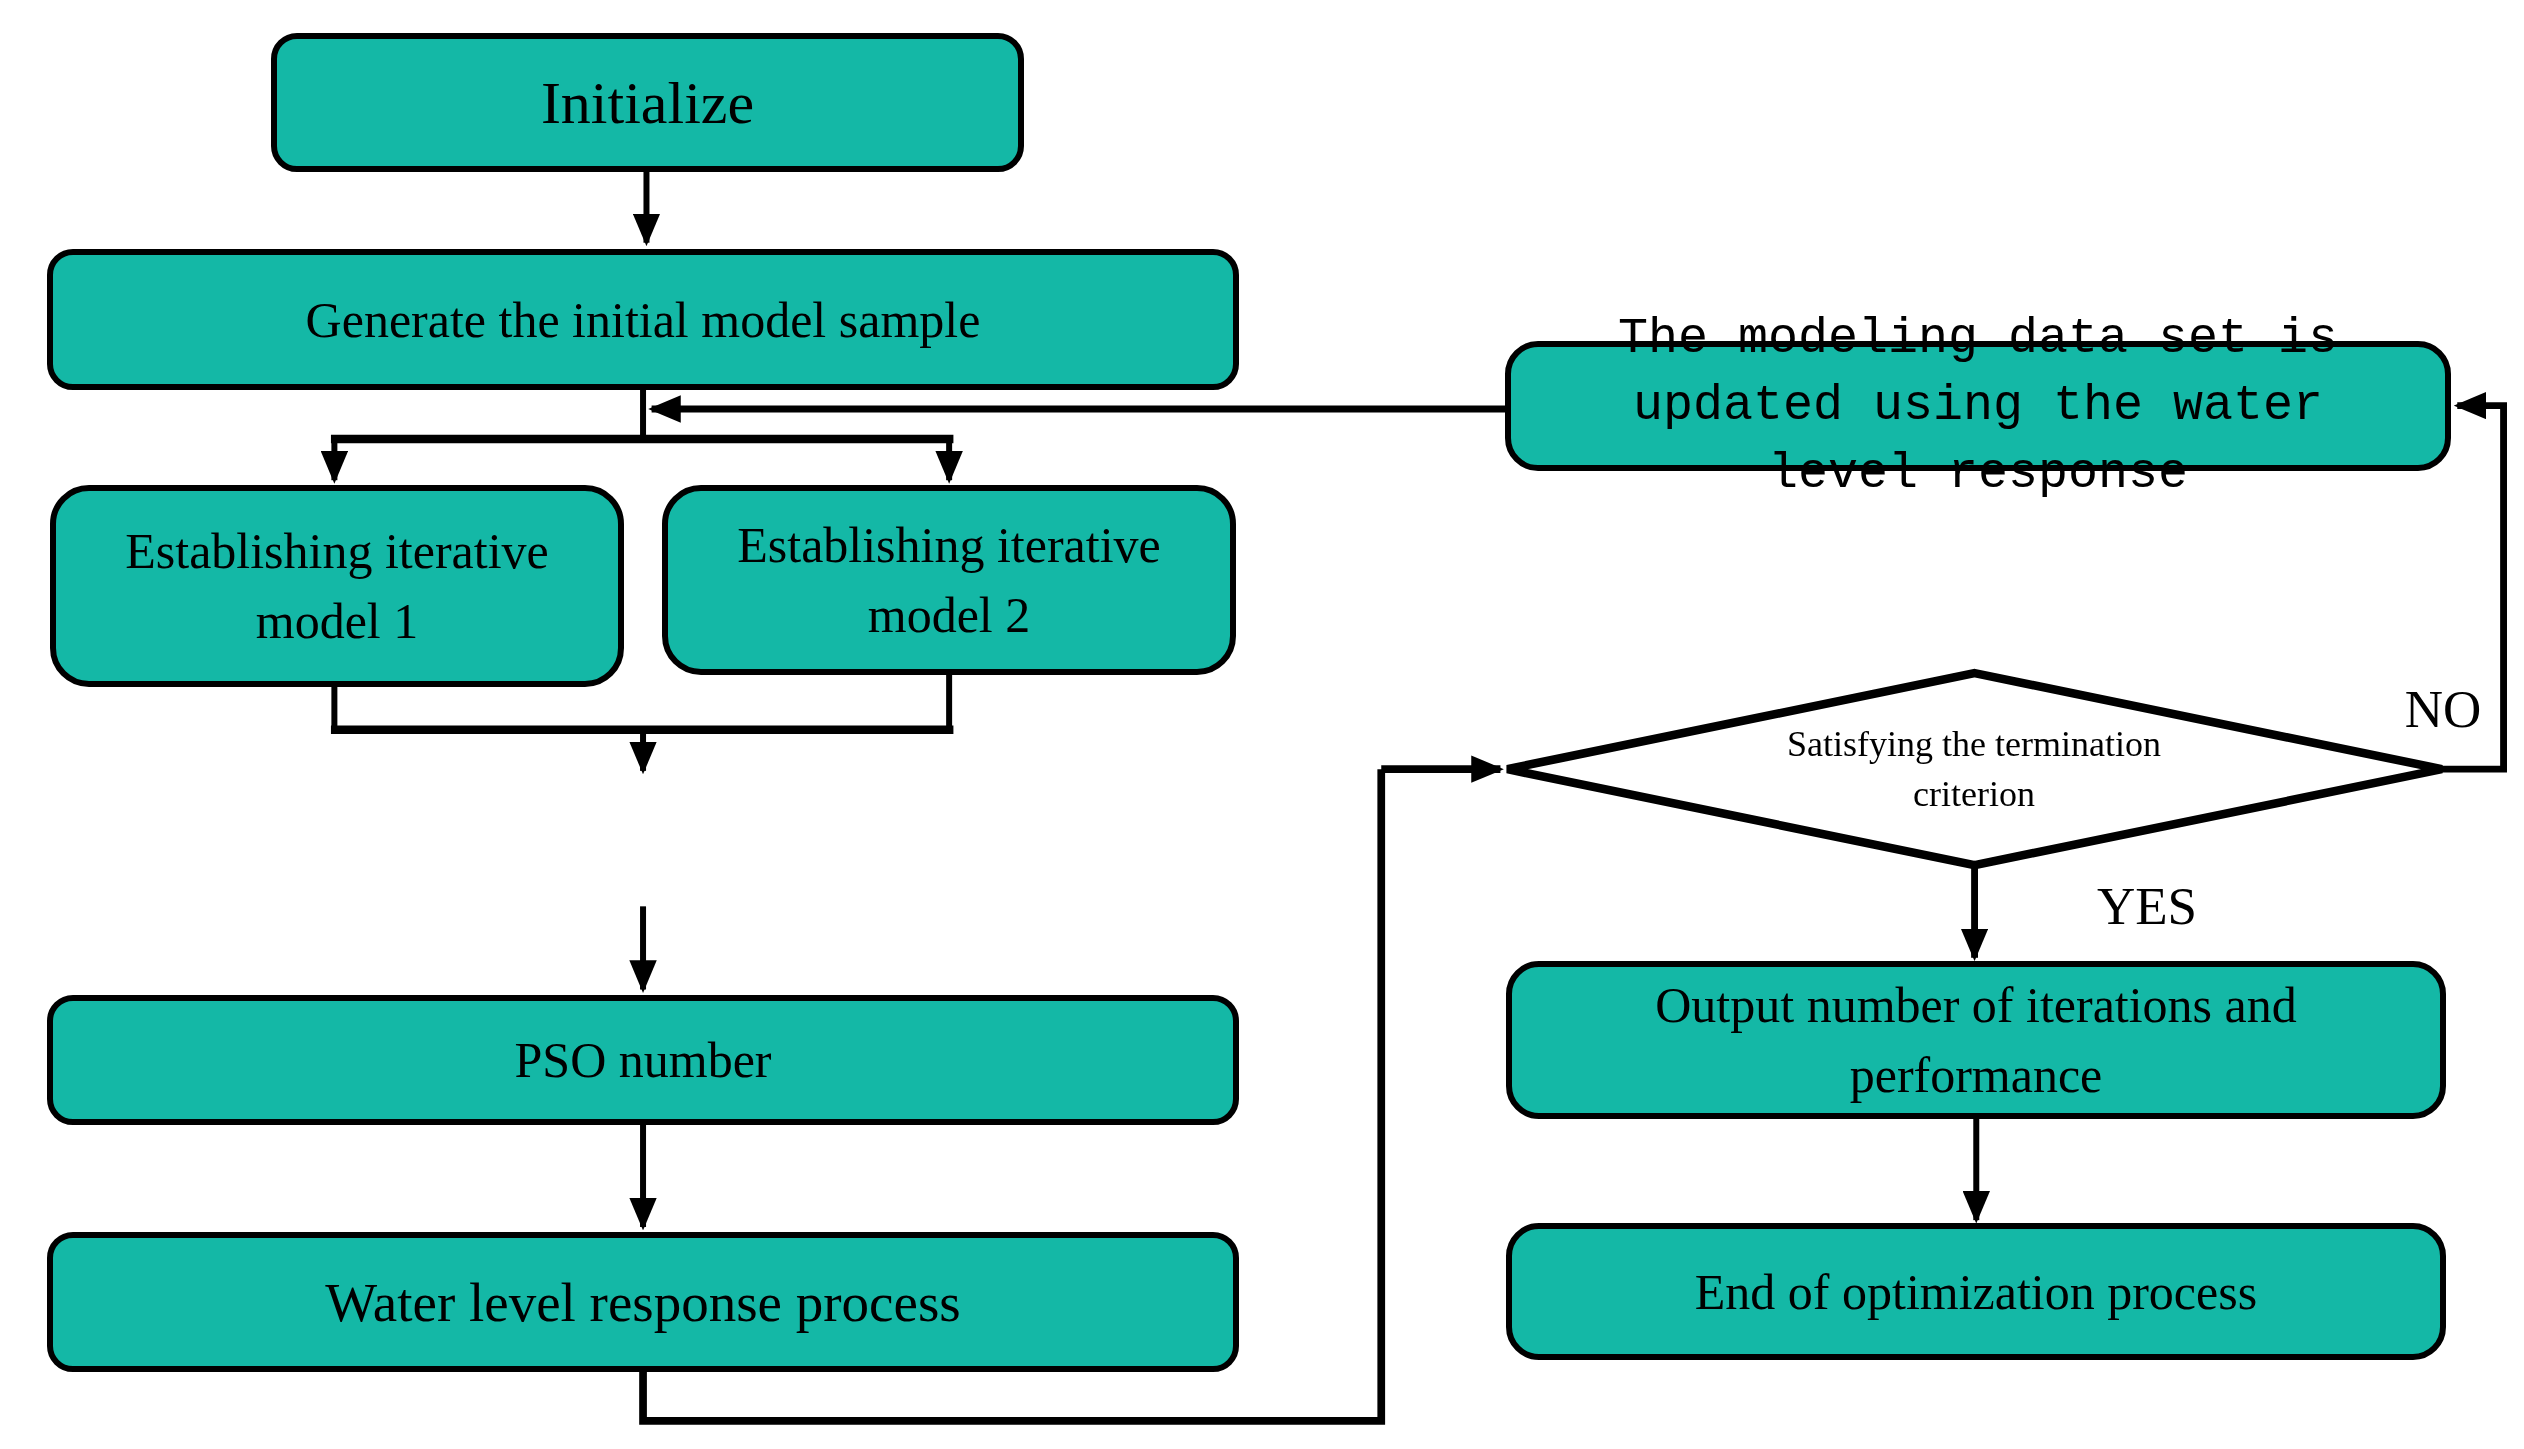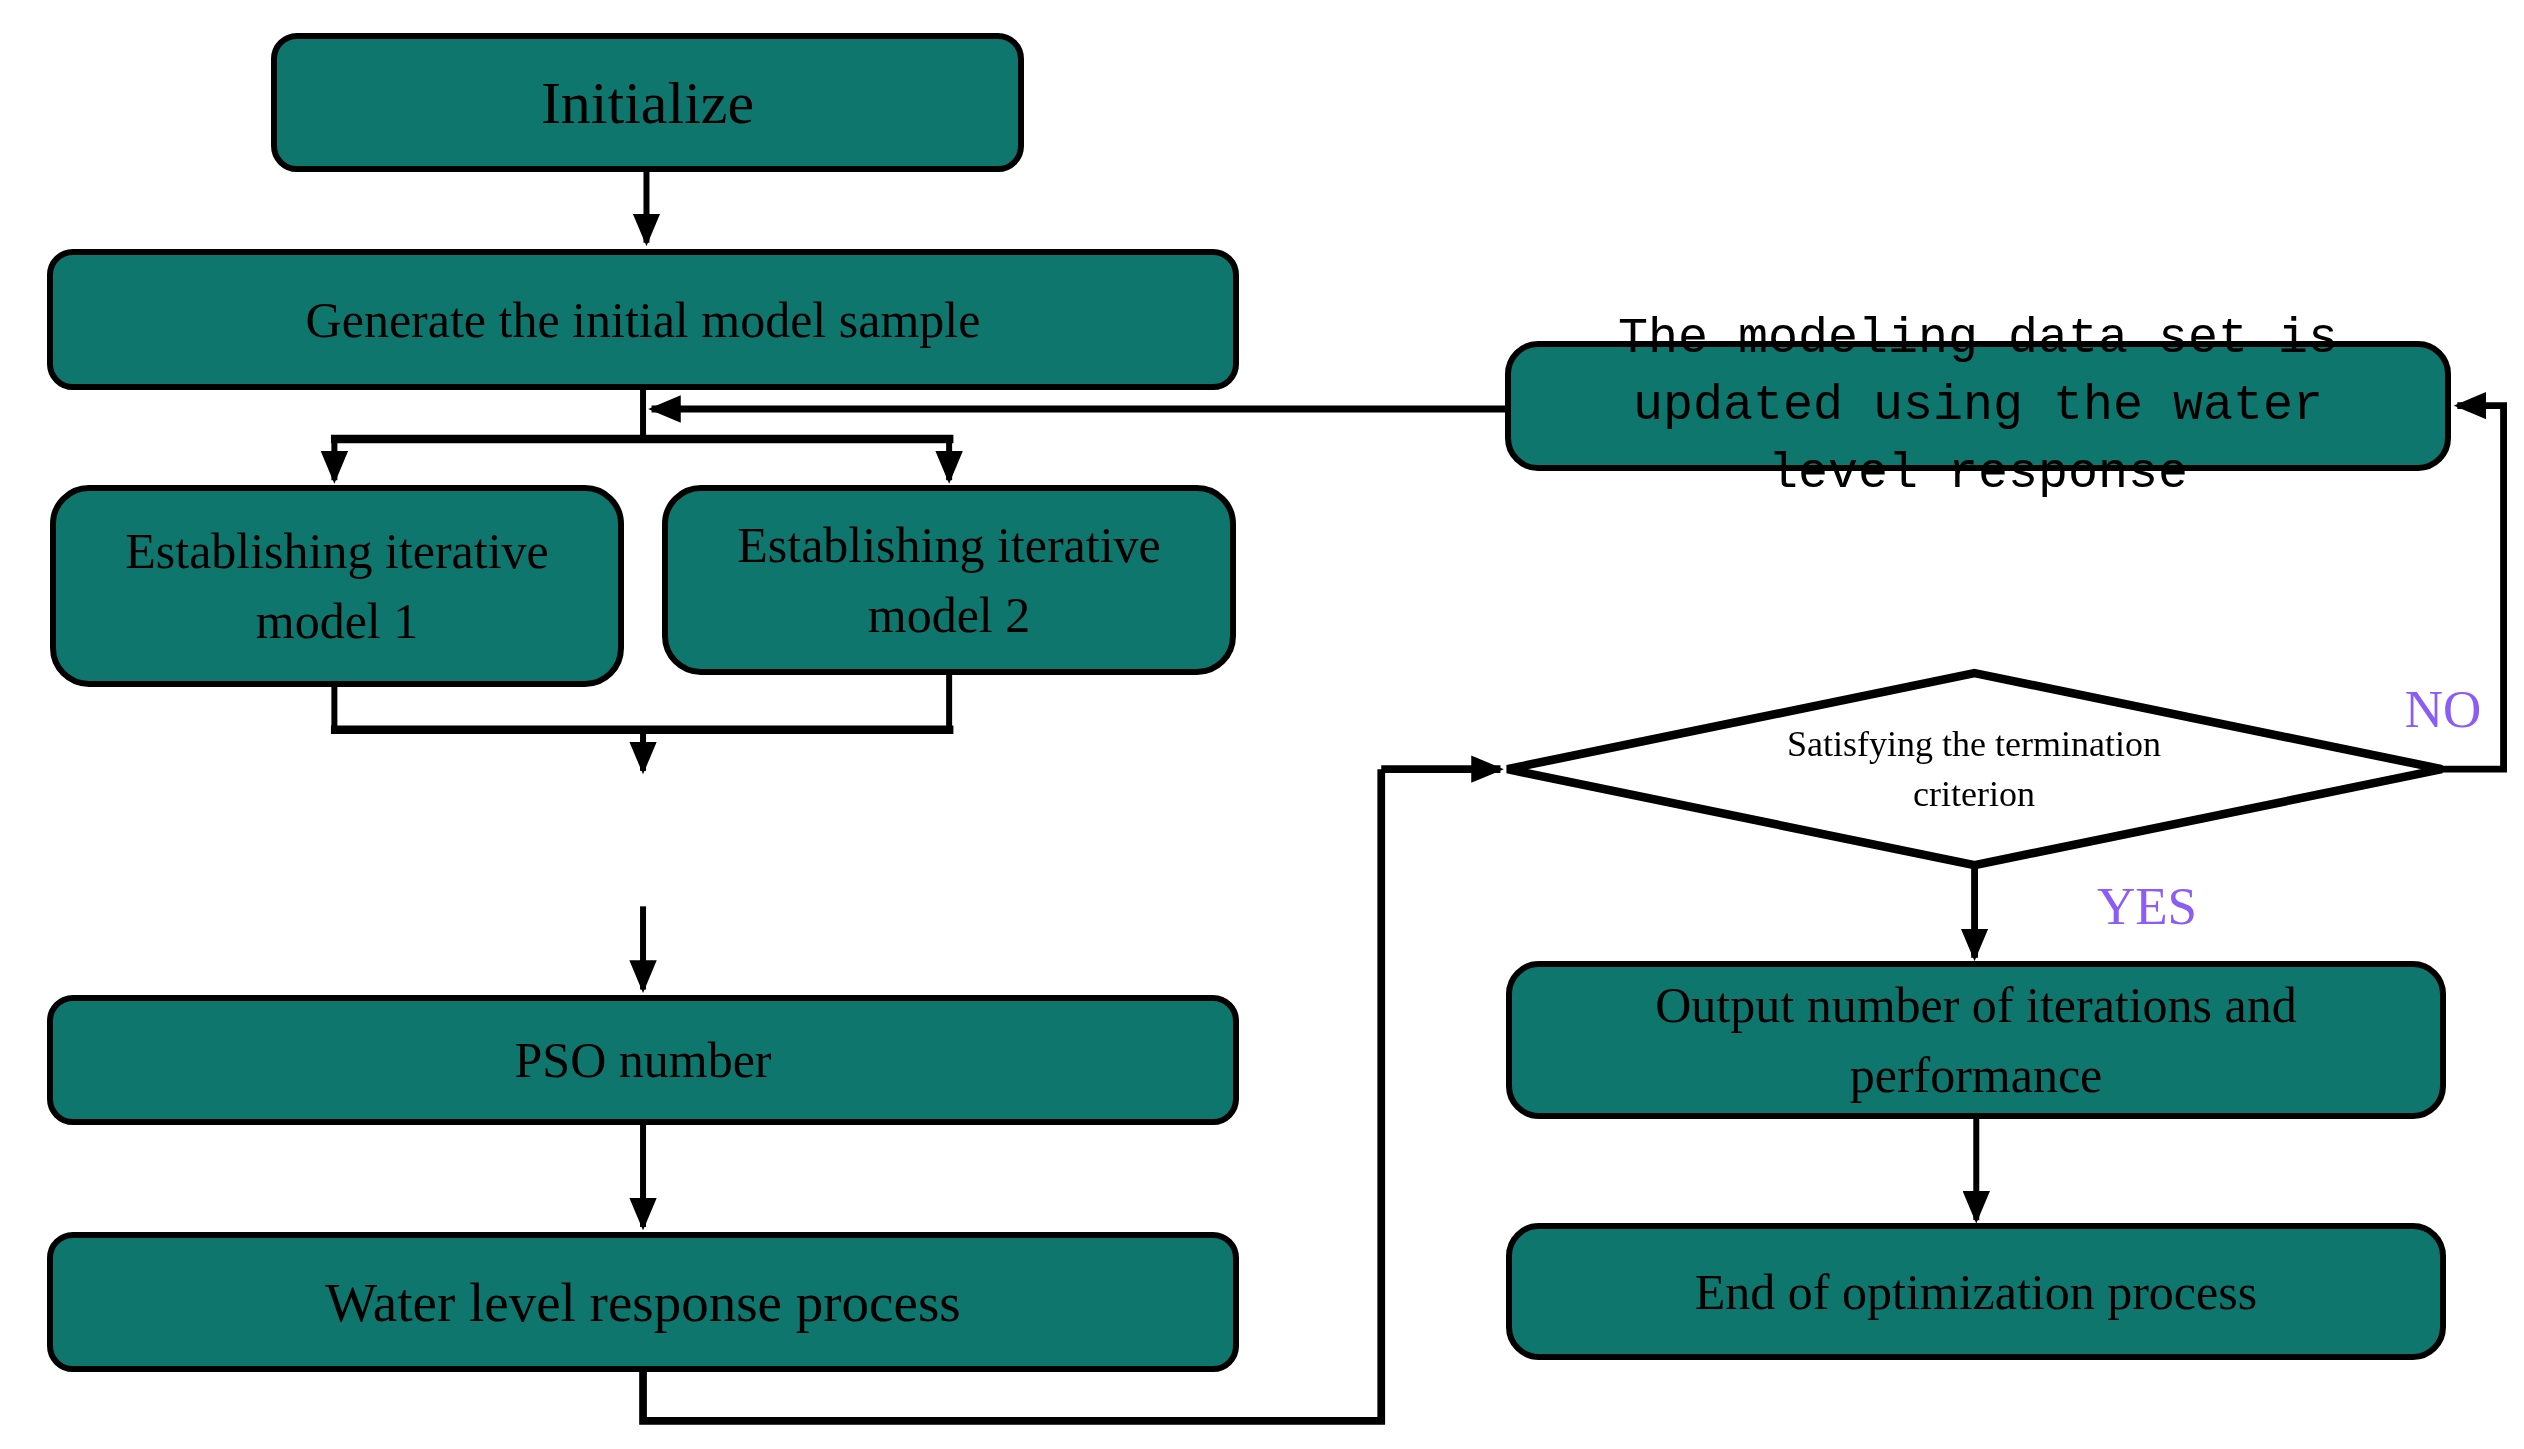"Initialize" .node { background: #0f766e -> #14b8a6 }
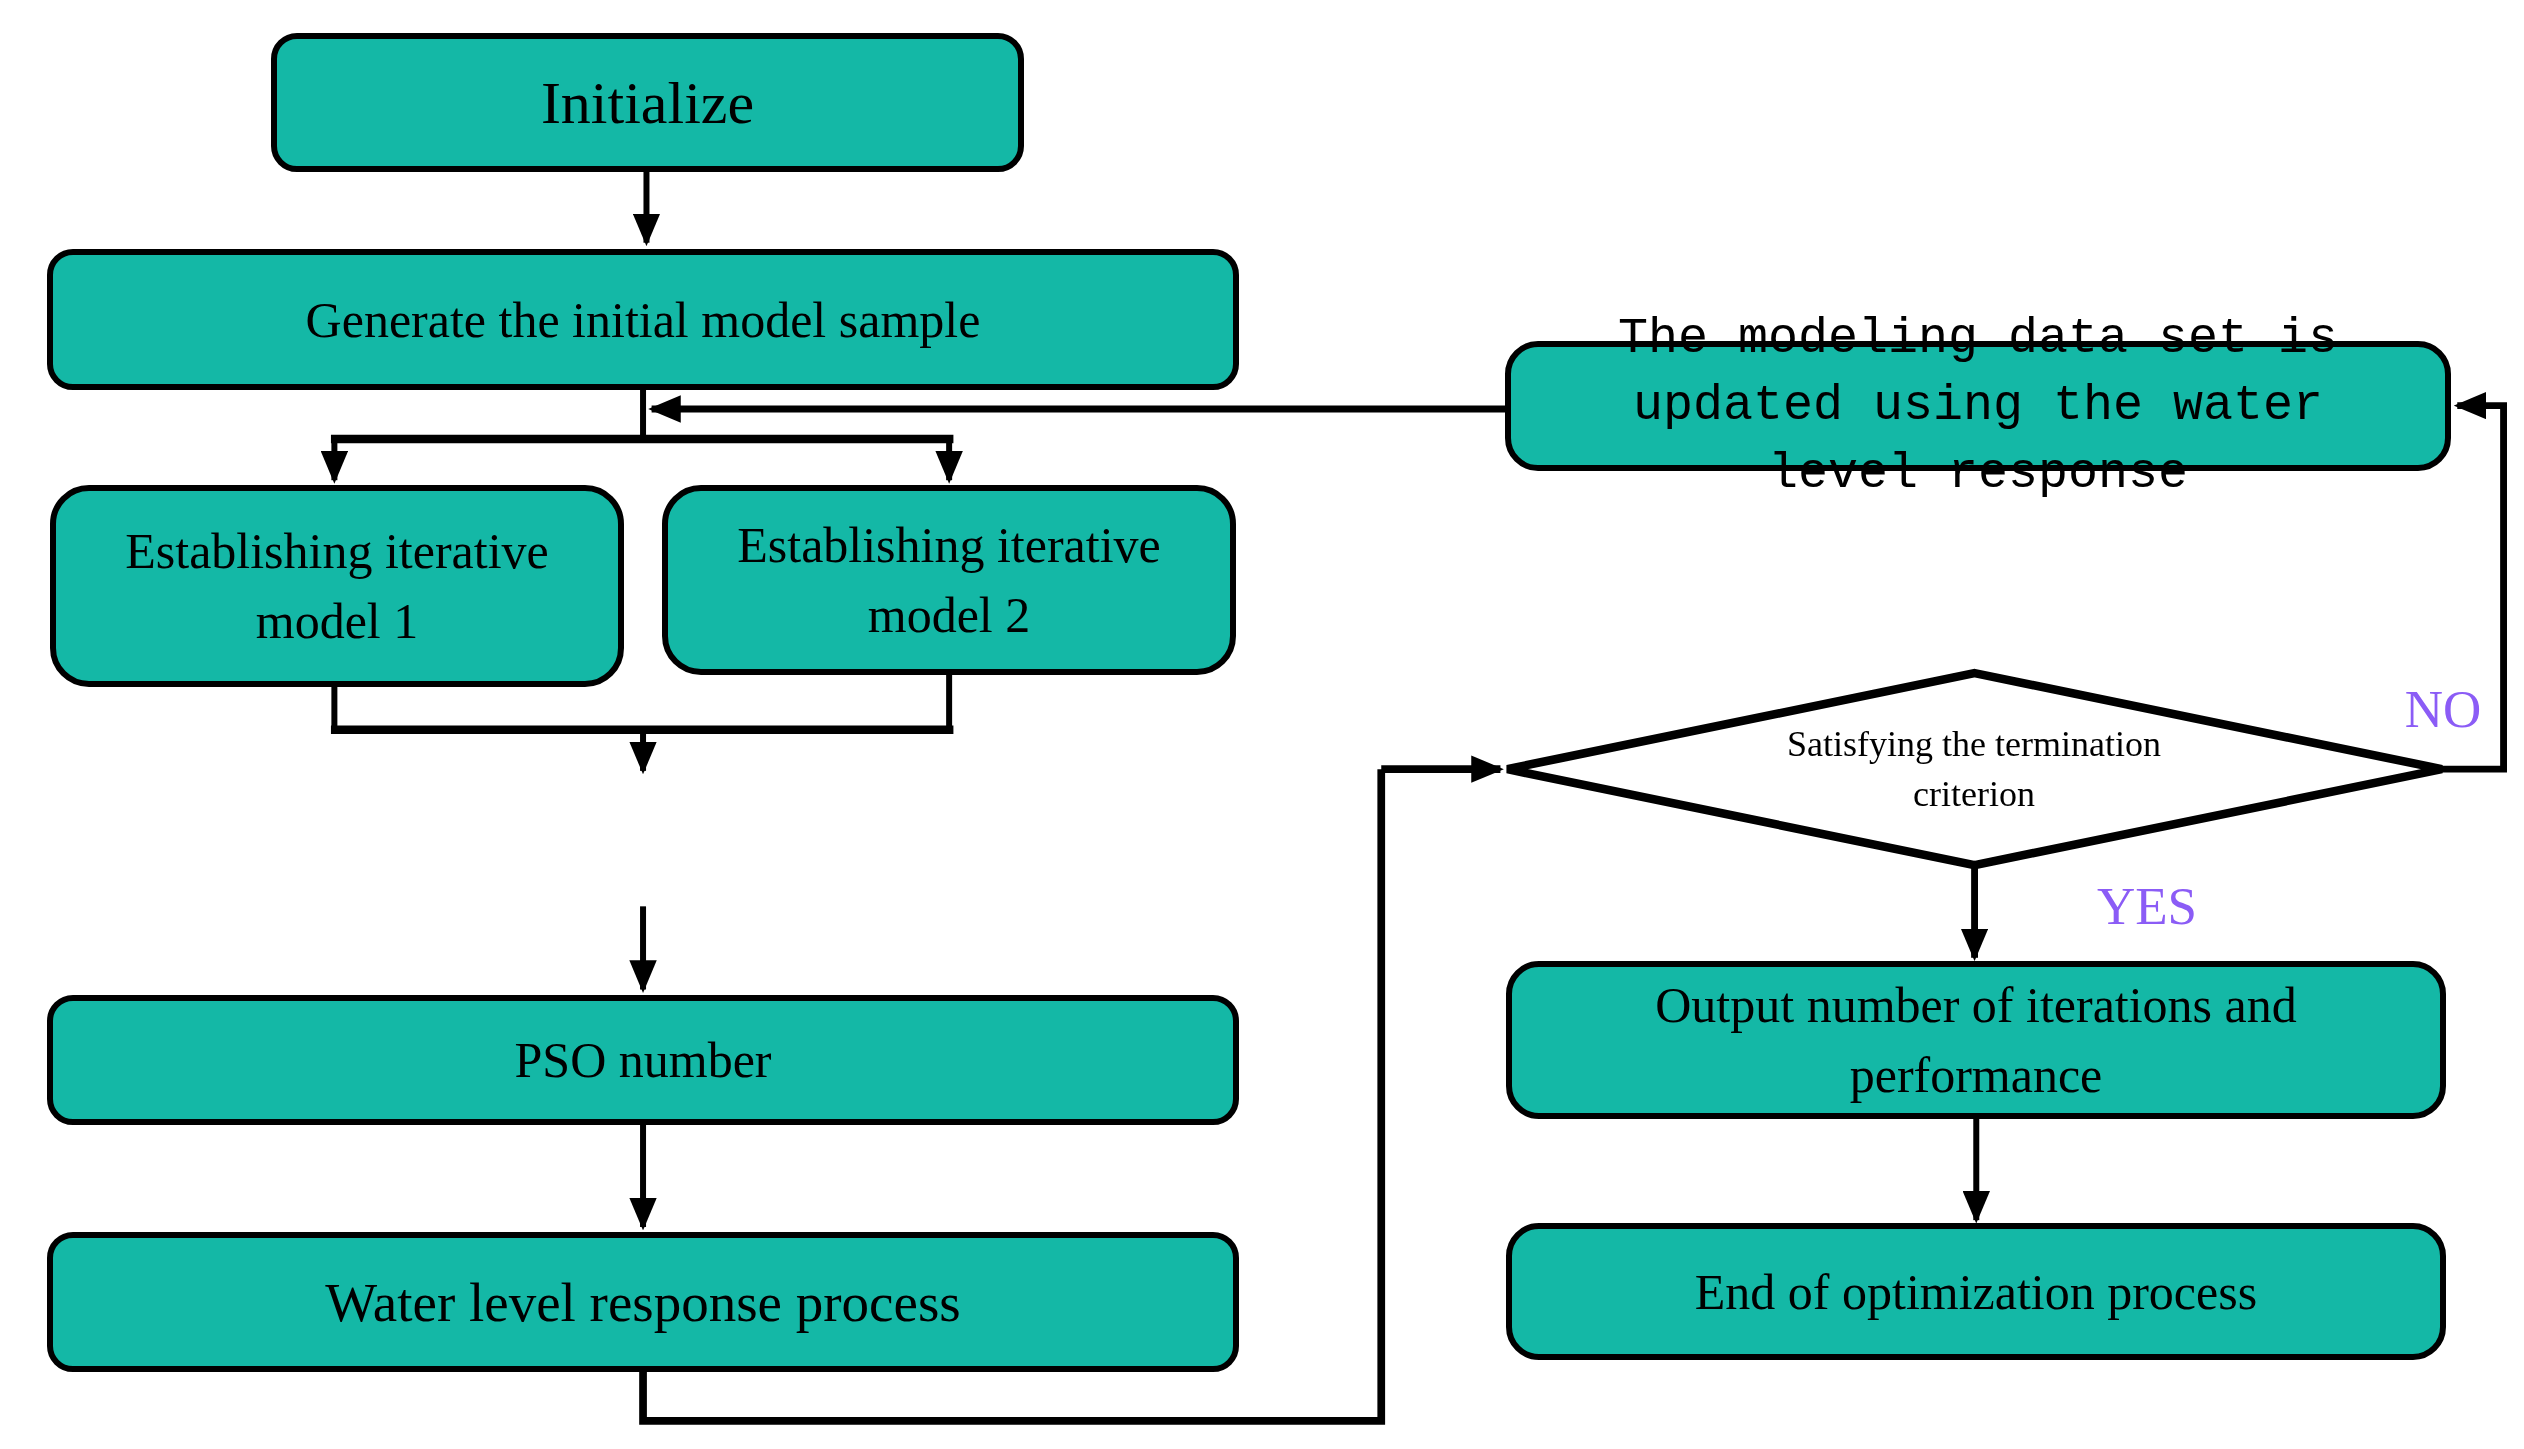"NO" .freelabel { color: #8b5cf6 -> #000000 }
